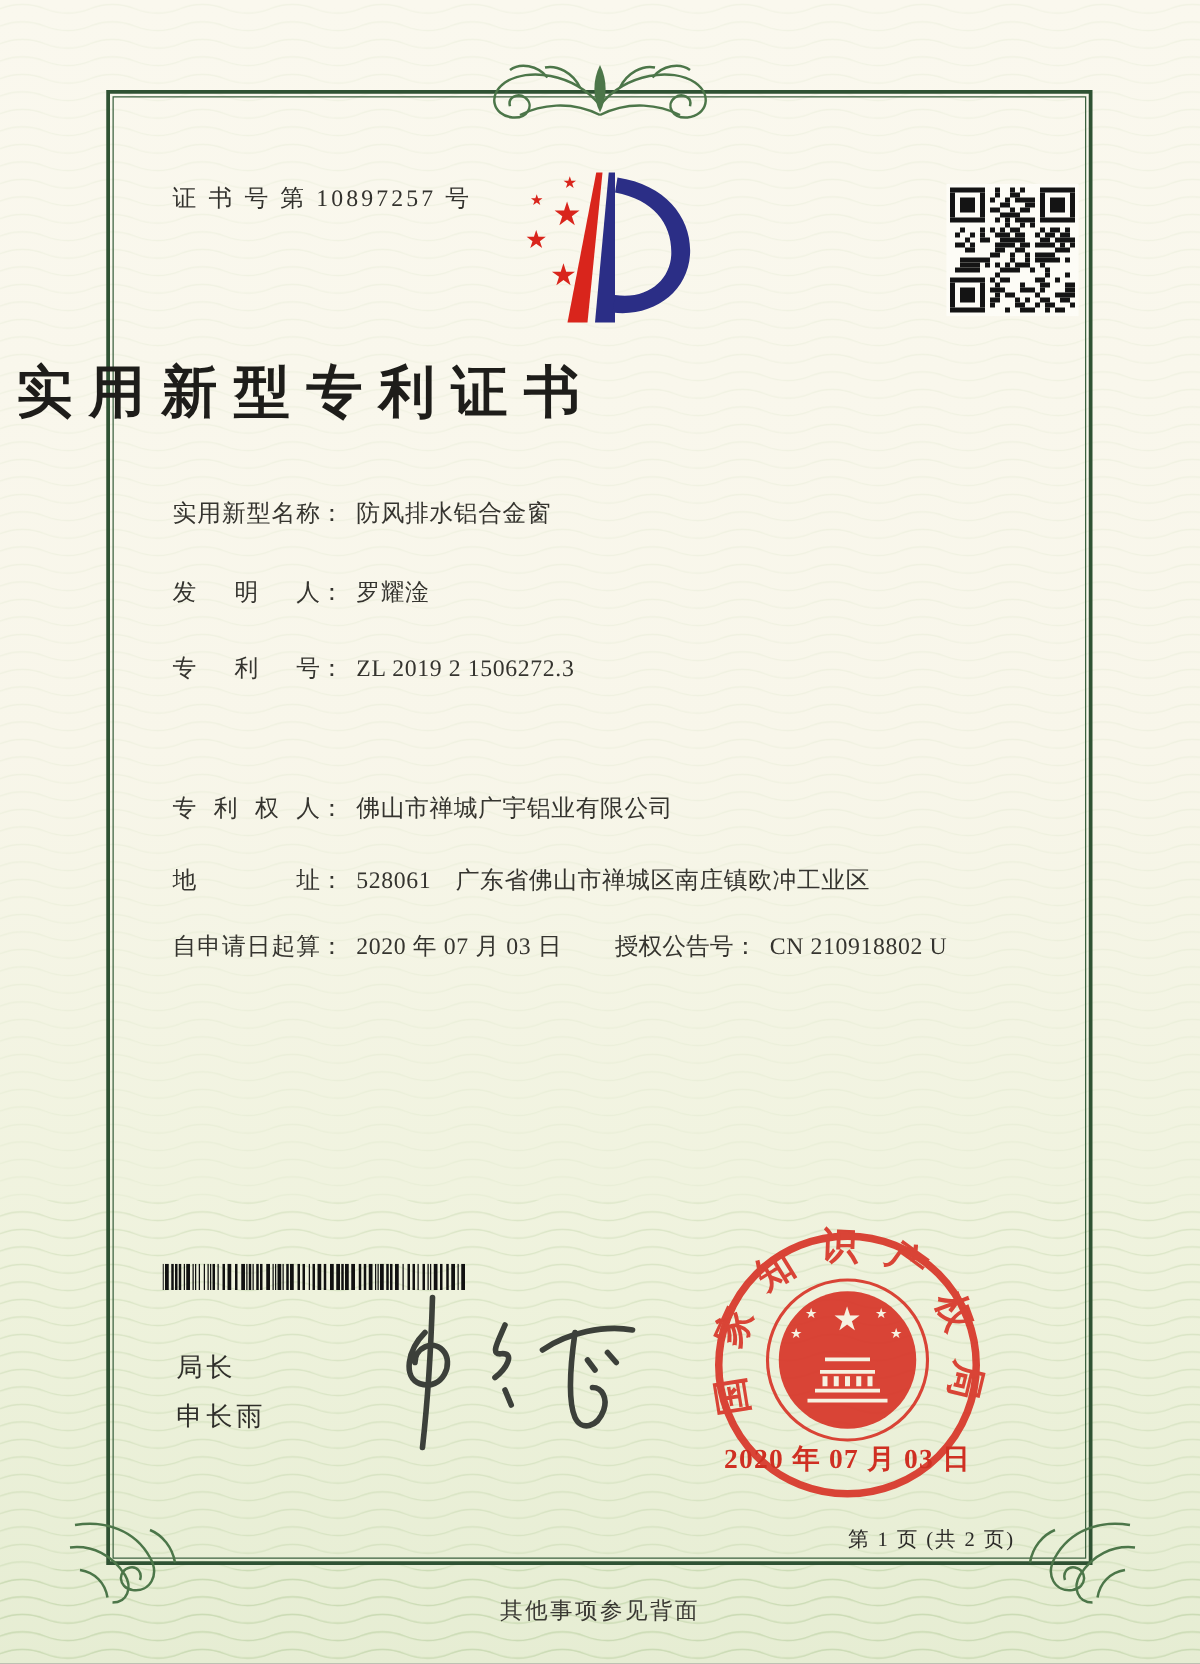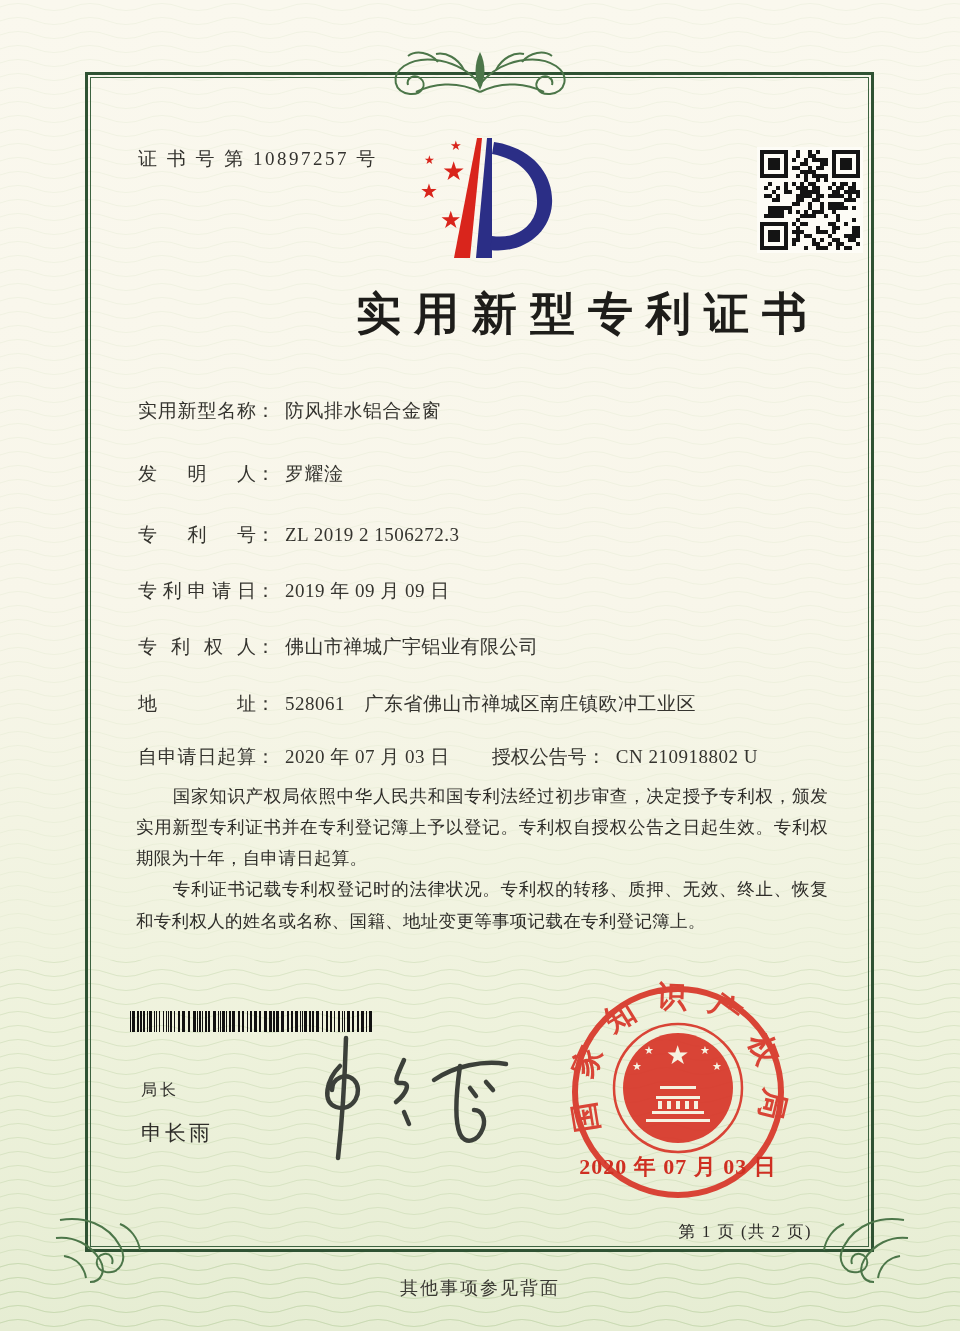"实用新型专利证书" #title { text-align: right -> left }
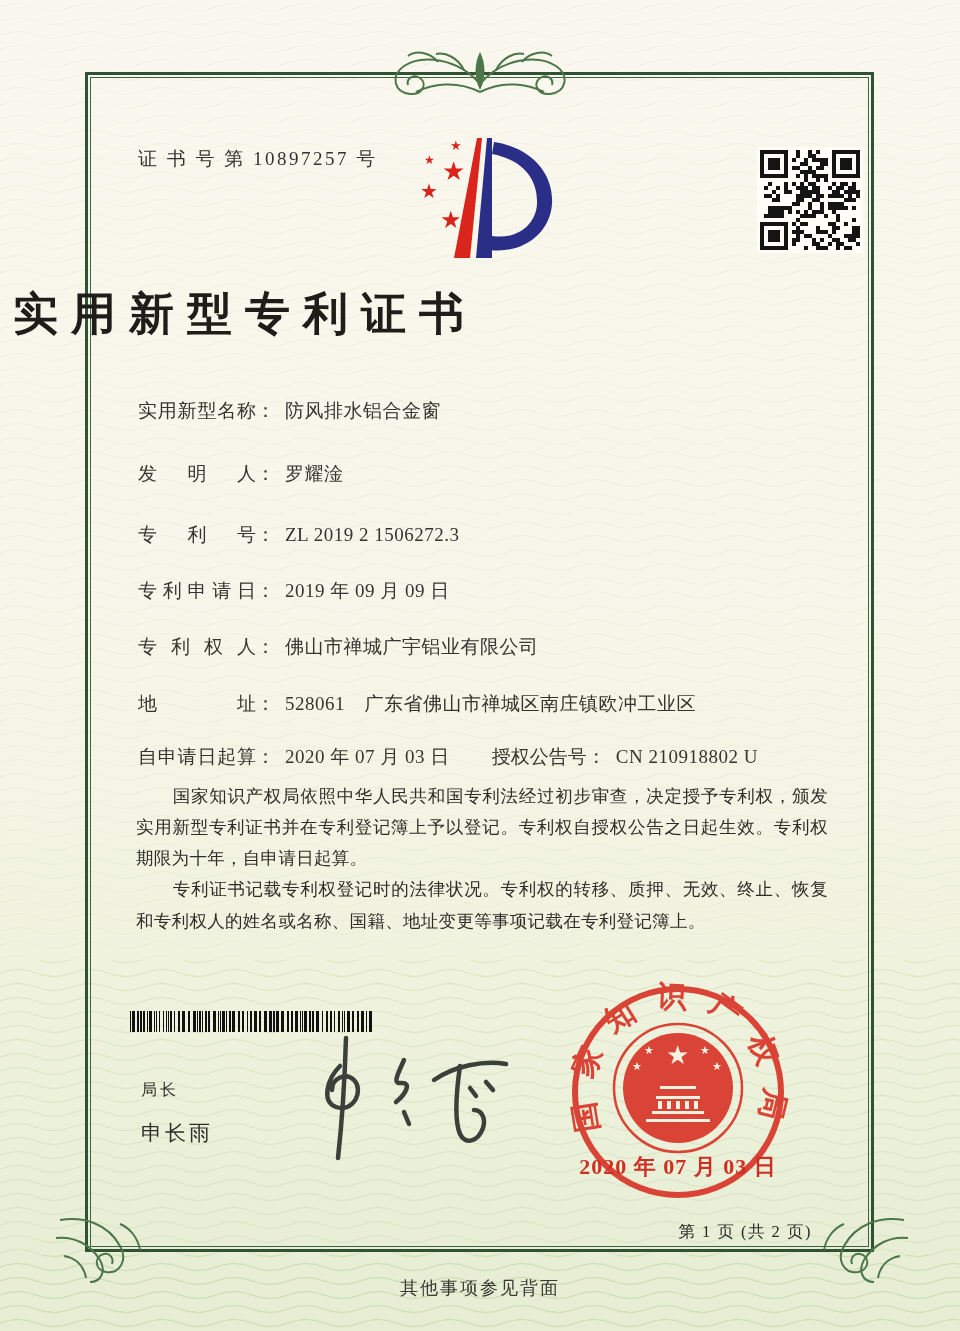"专利申请日： 2019 年 09 月" div.abs { html: <div> <span>专利申请日</span><span>：</span><span>2019 年 09 月 09 日</span> </div> -> none }
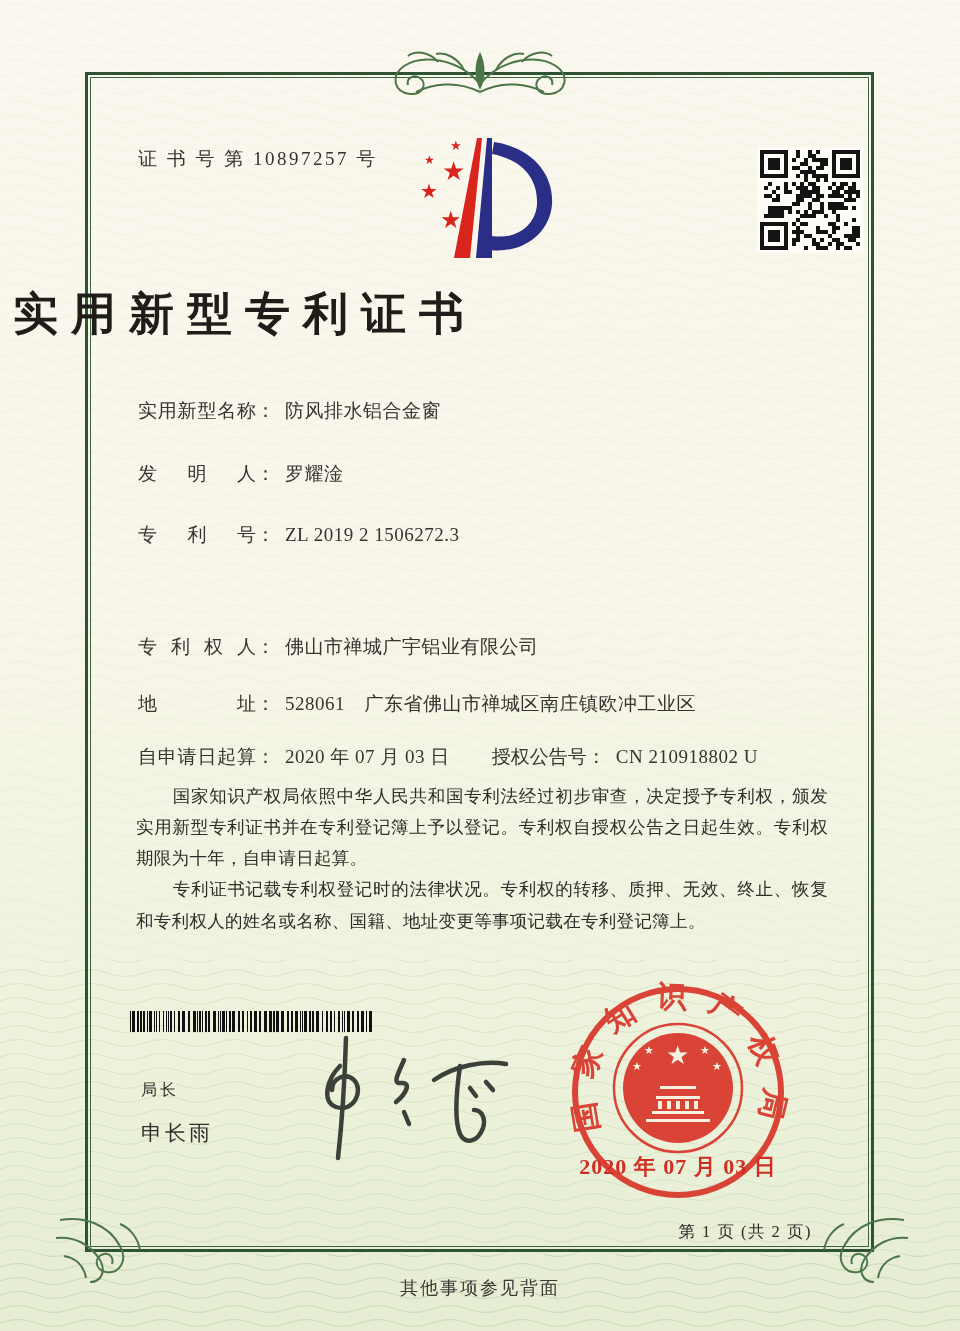"国家知识产权局依照中华人民共和国专利法经过初步审查，决定授予专利权，颁发实用新型" div.abs { html: <div> <p>国家知识产权局依照中华人民共和国专利法经过初步审查，决定授予专利权，颁发实用新型专利证书并在专利登记簿上予以登记。专利权自授权公告之日起生效。专利权期限为十年，自申请日起算。</p> <p>专利证书记载专利权登记时的法律状况。专利权的转移、质押、无效、终止、恢复和专利权人的姓名或名称、国籍、地址变更等事项记载在专利登记簿上。</p> </div> -> none }
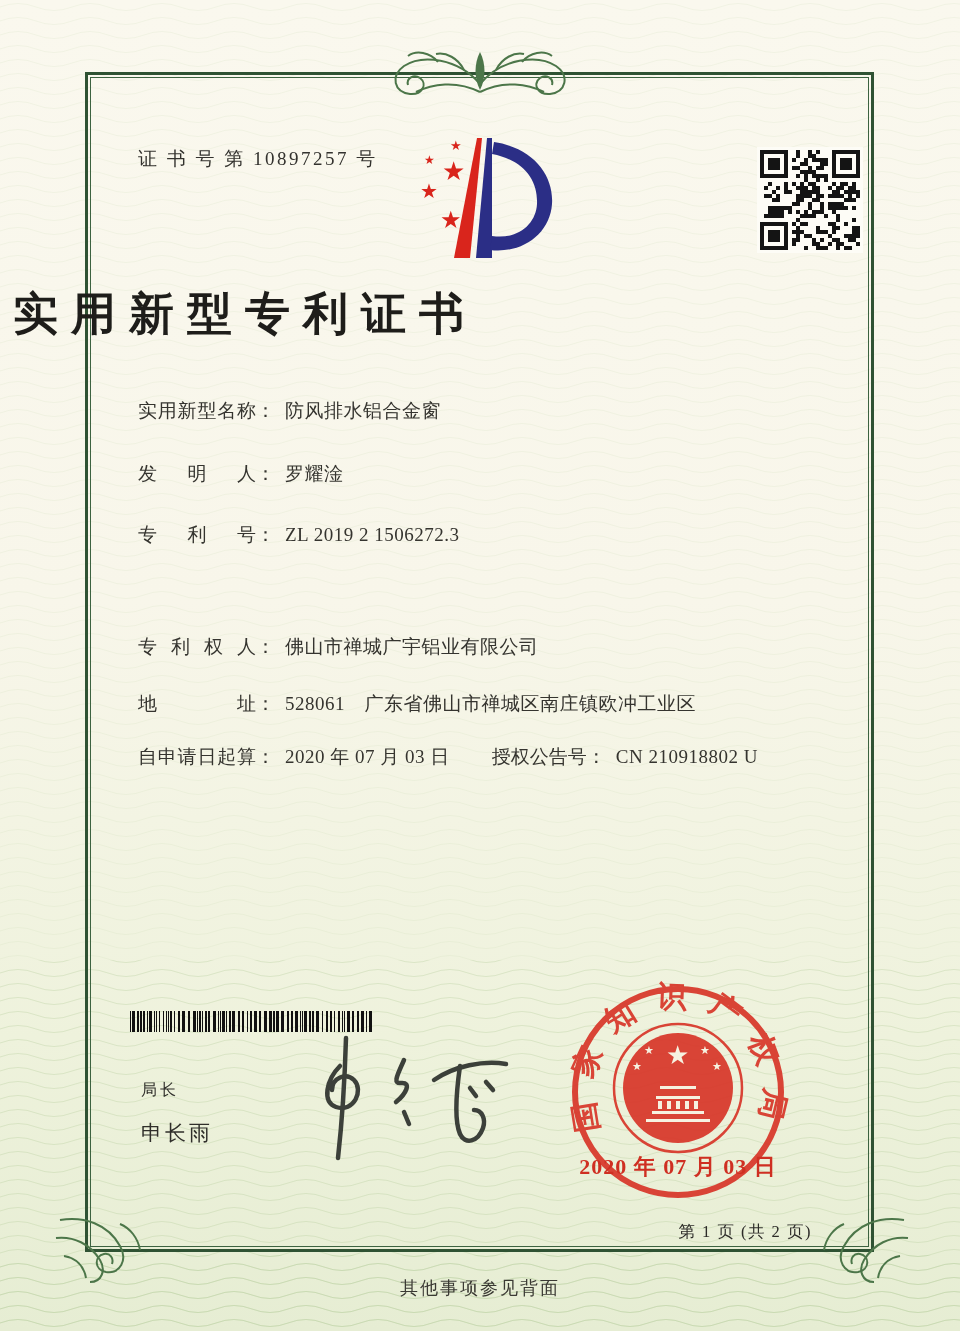"局长" #signer-title { font-size: 16px -> 21px }
